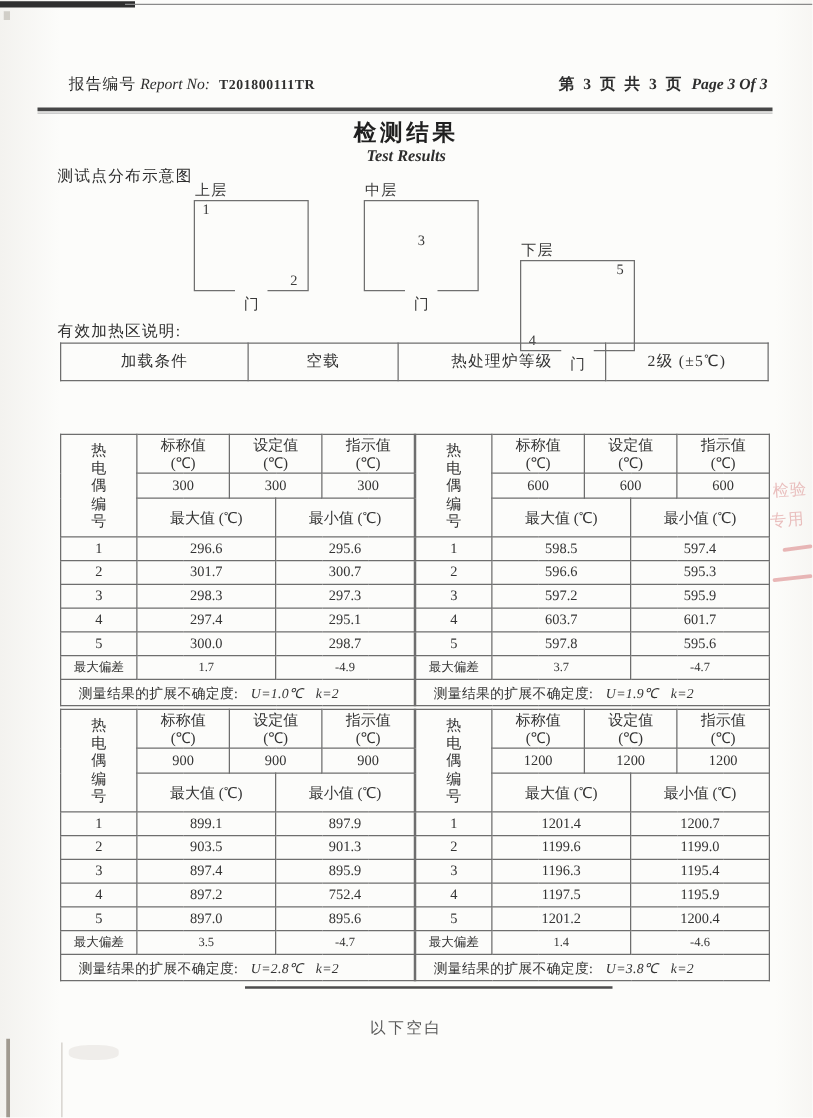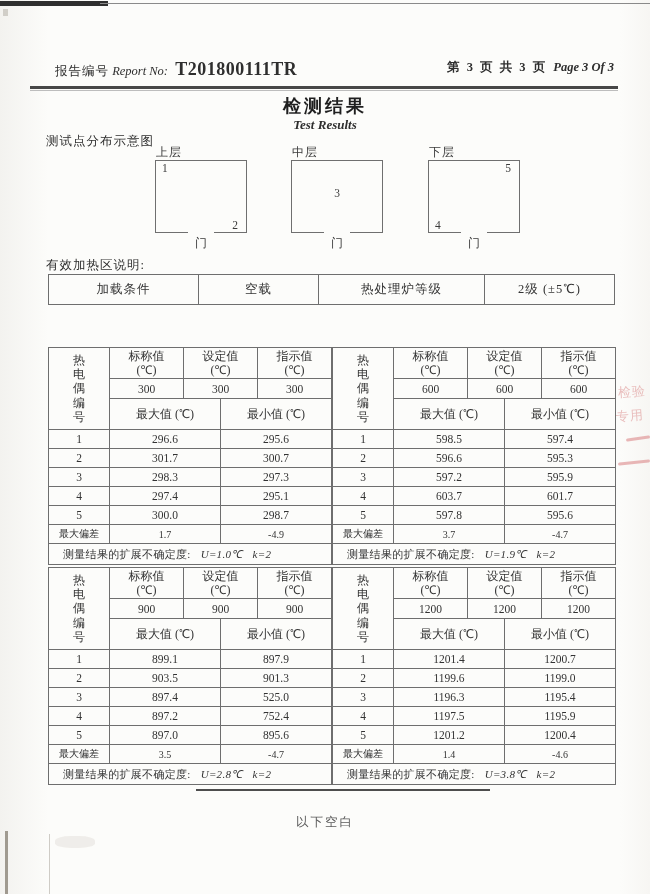"T201800111TR" .hdr b { font-size: 18px -> 11px }
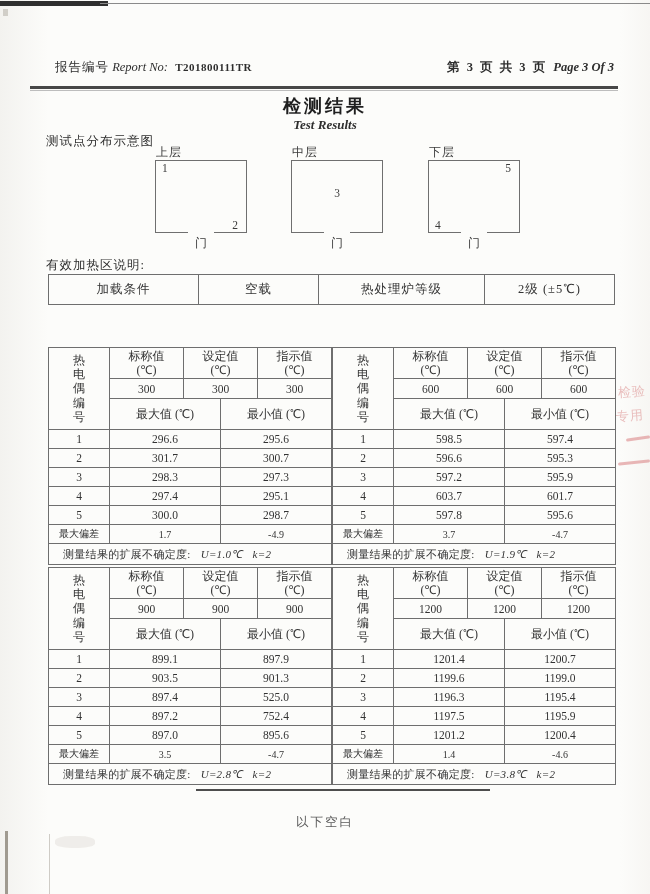"下层" div.dbox { left: 428px -> 416px; margin-top: none -> 48px }
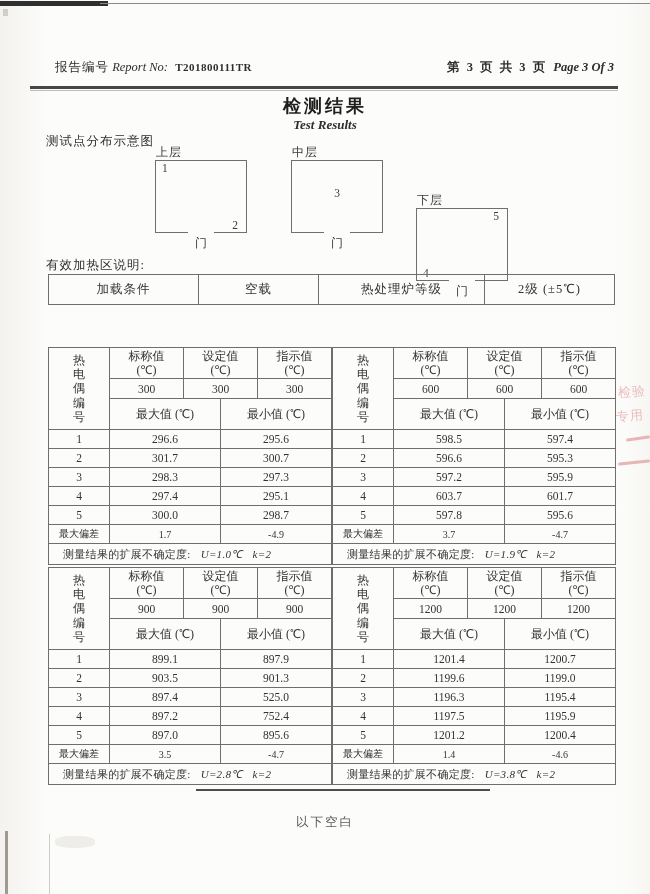"525.0" td { text: 525.0 -> 895.9 }
